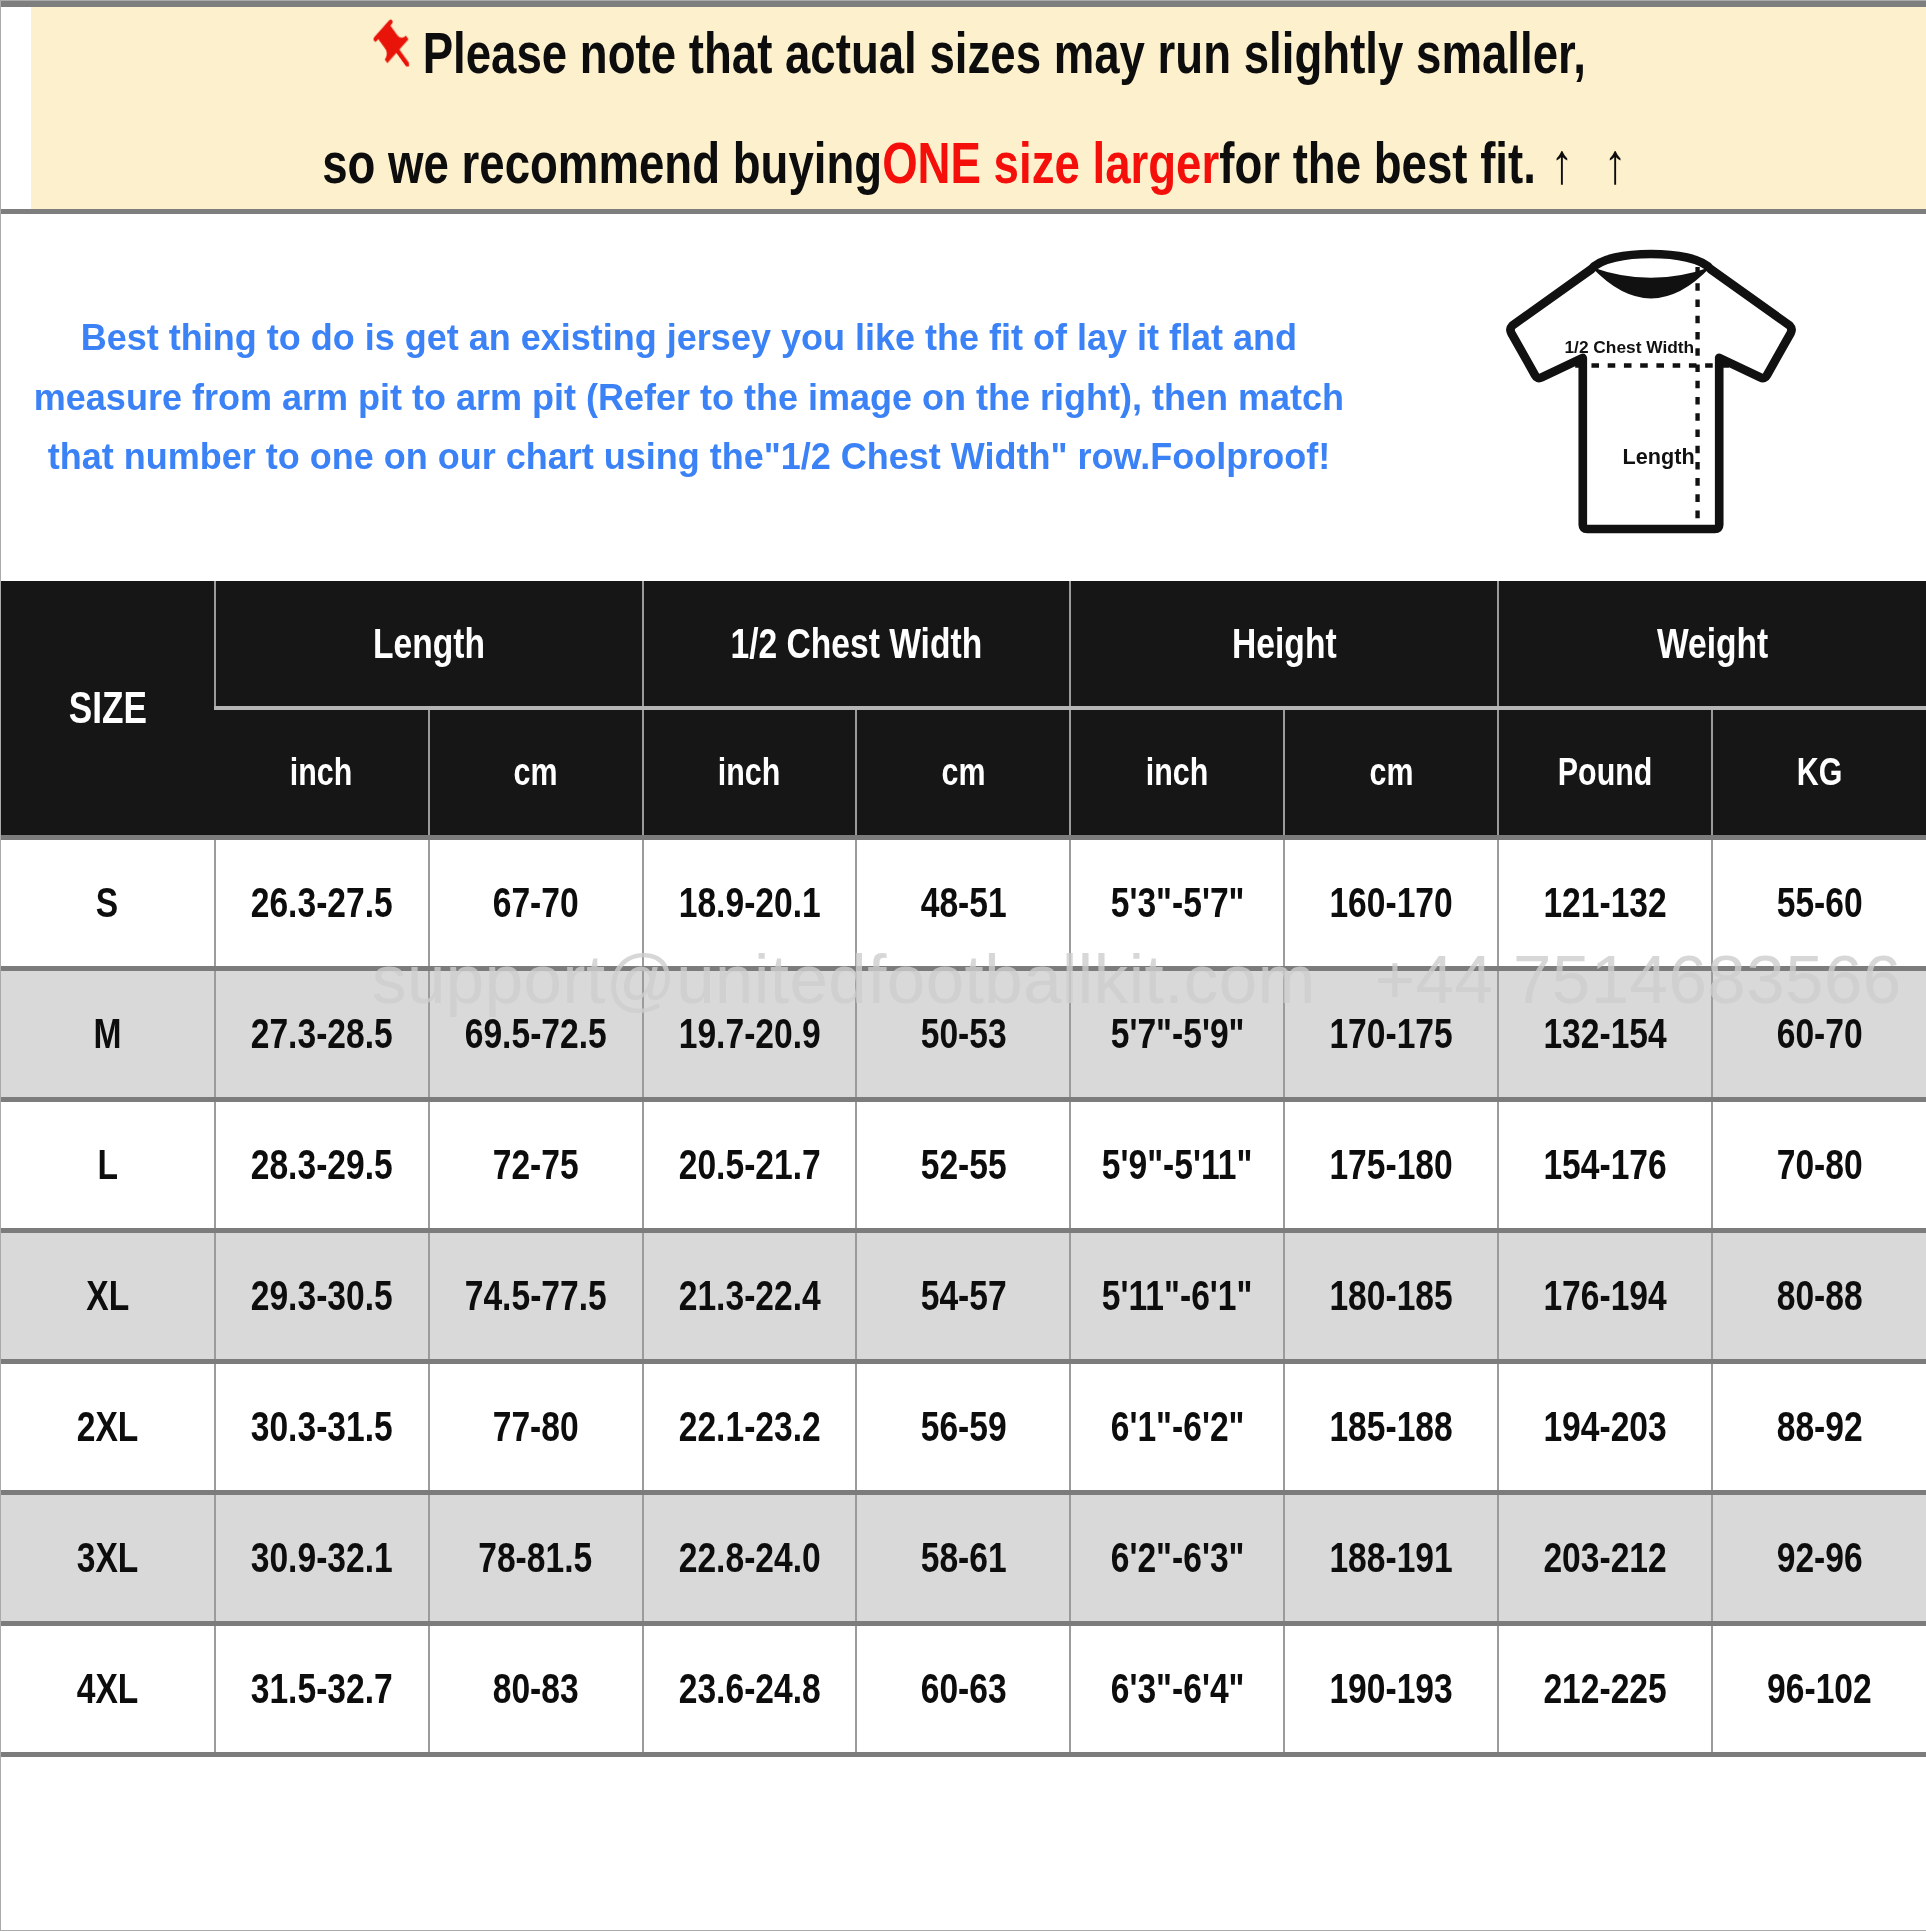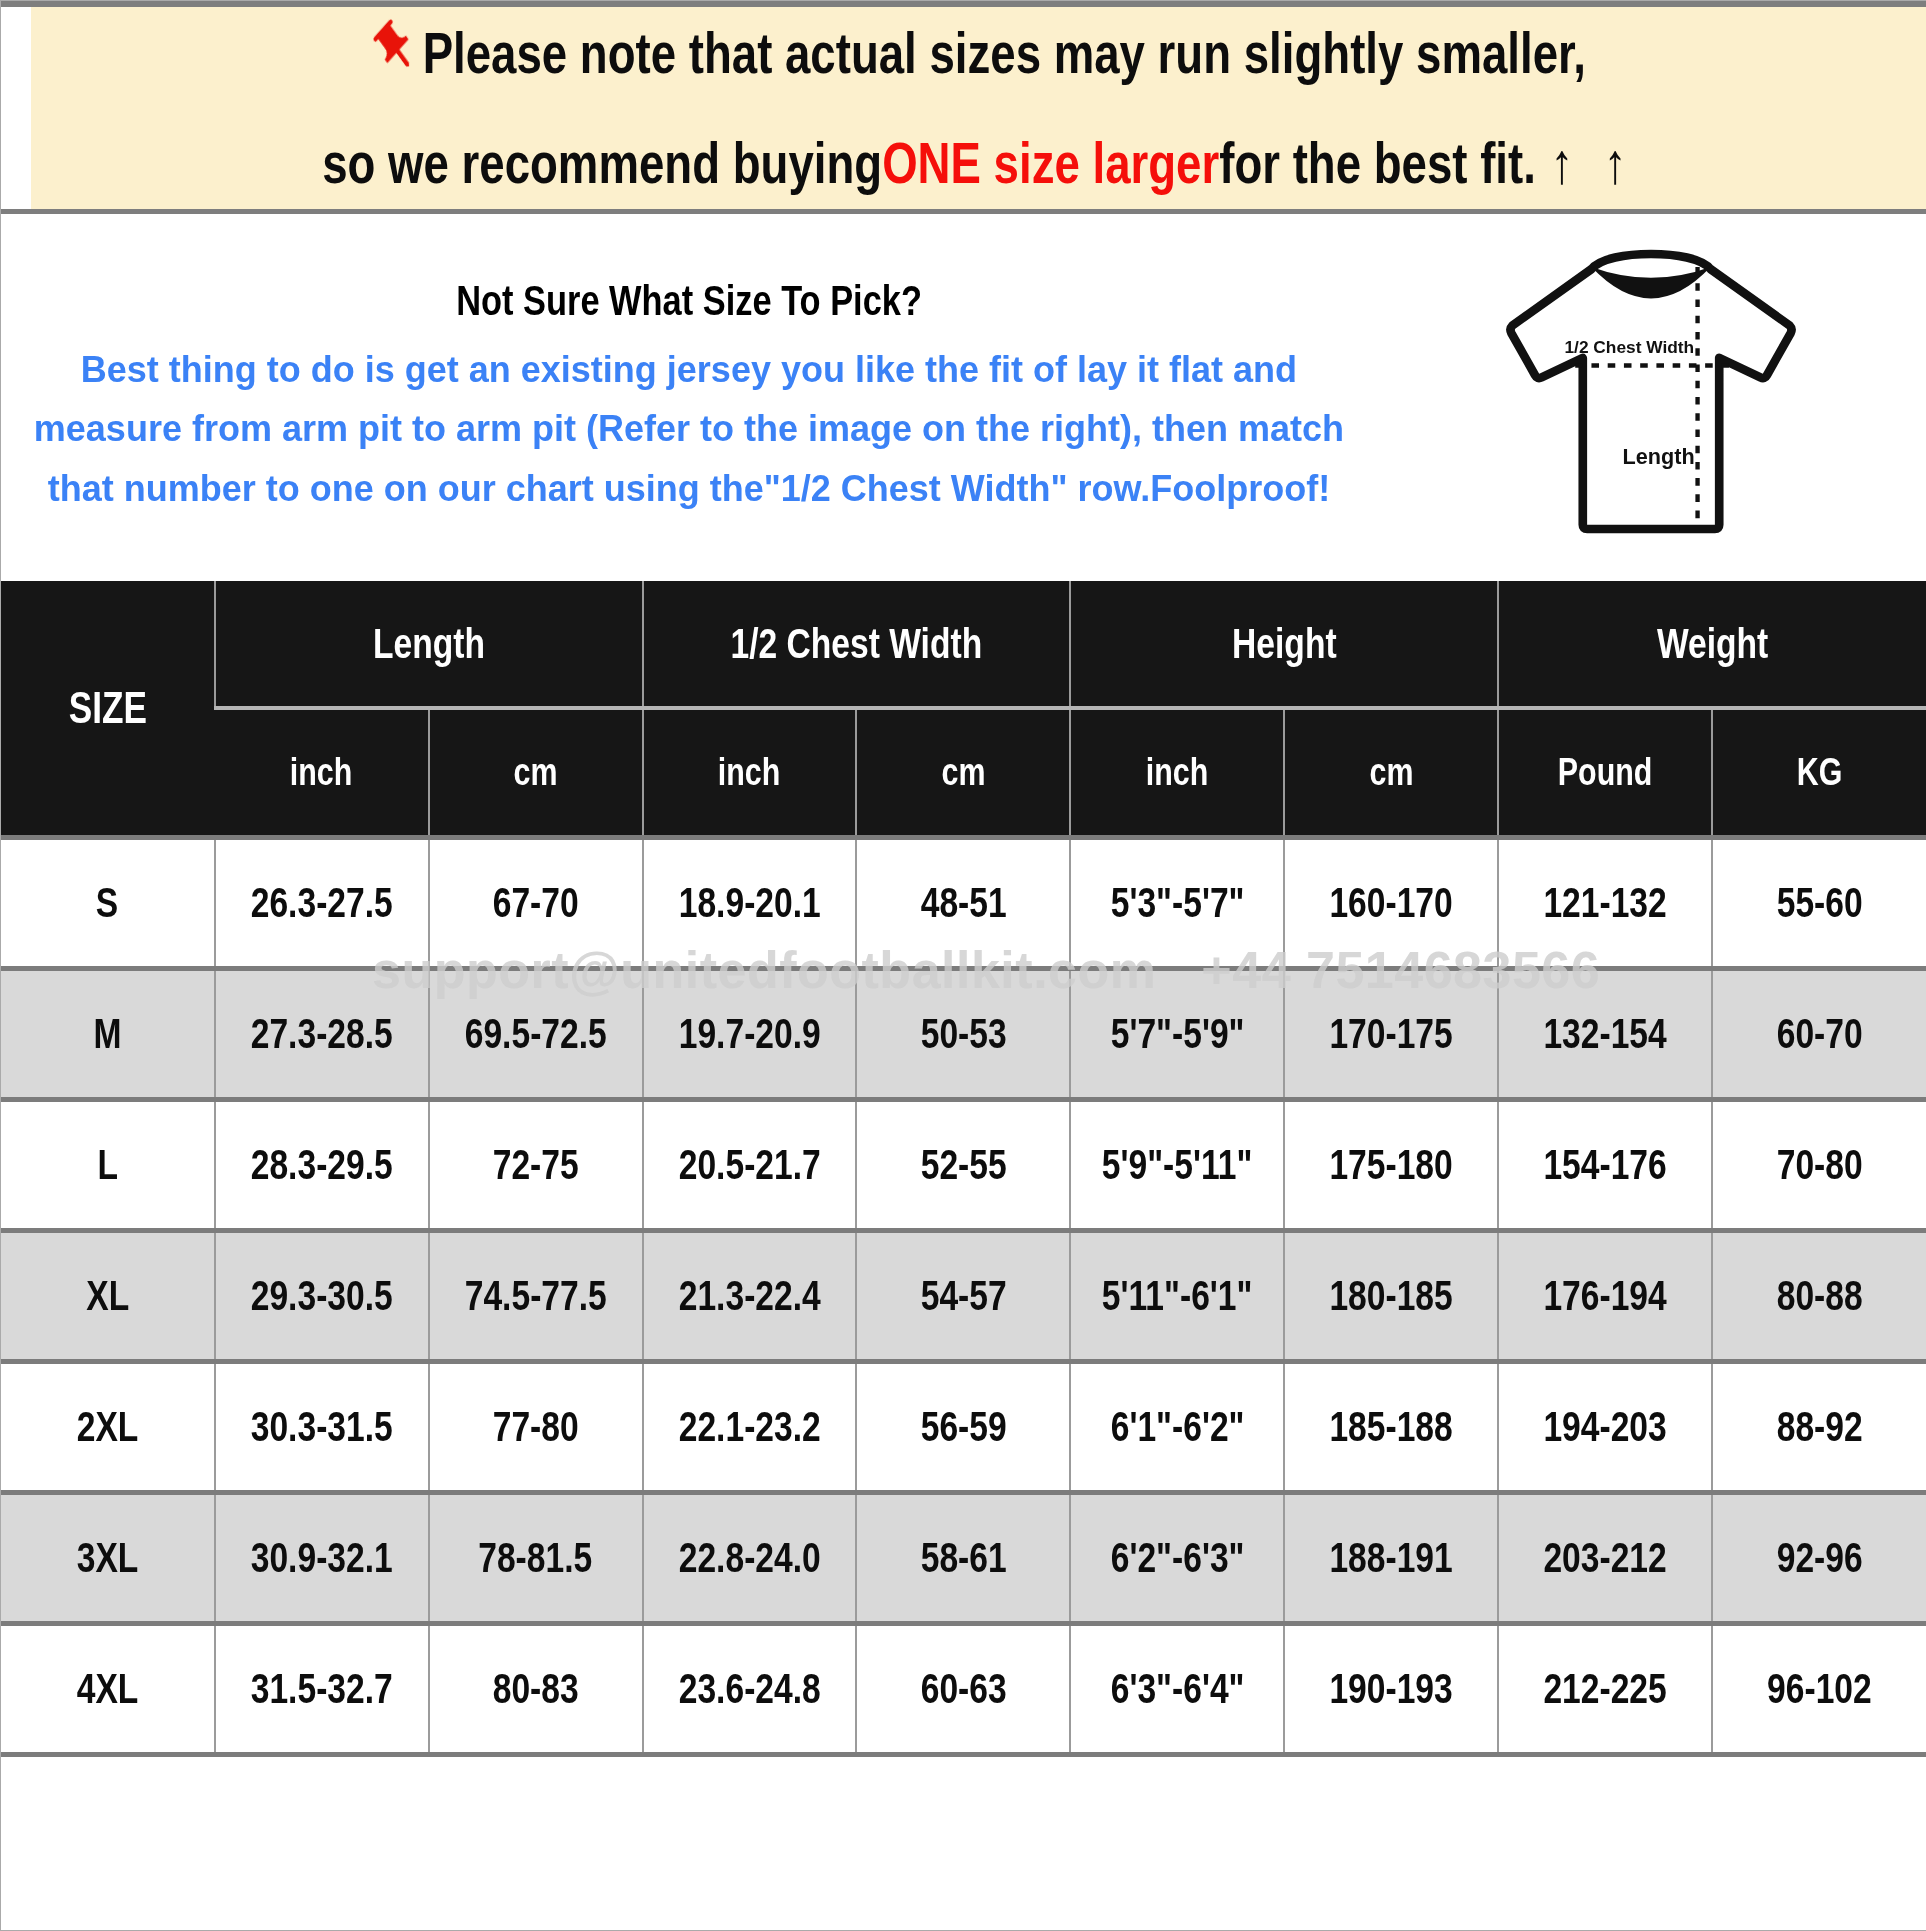"Not Sure What Size To" h2.guide-heading { html: <h2><span>Not Sure What Size To Pick?</span></h2> -> none }
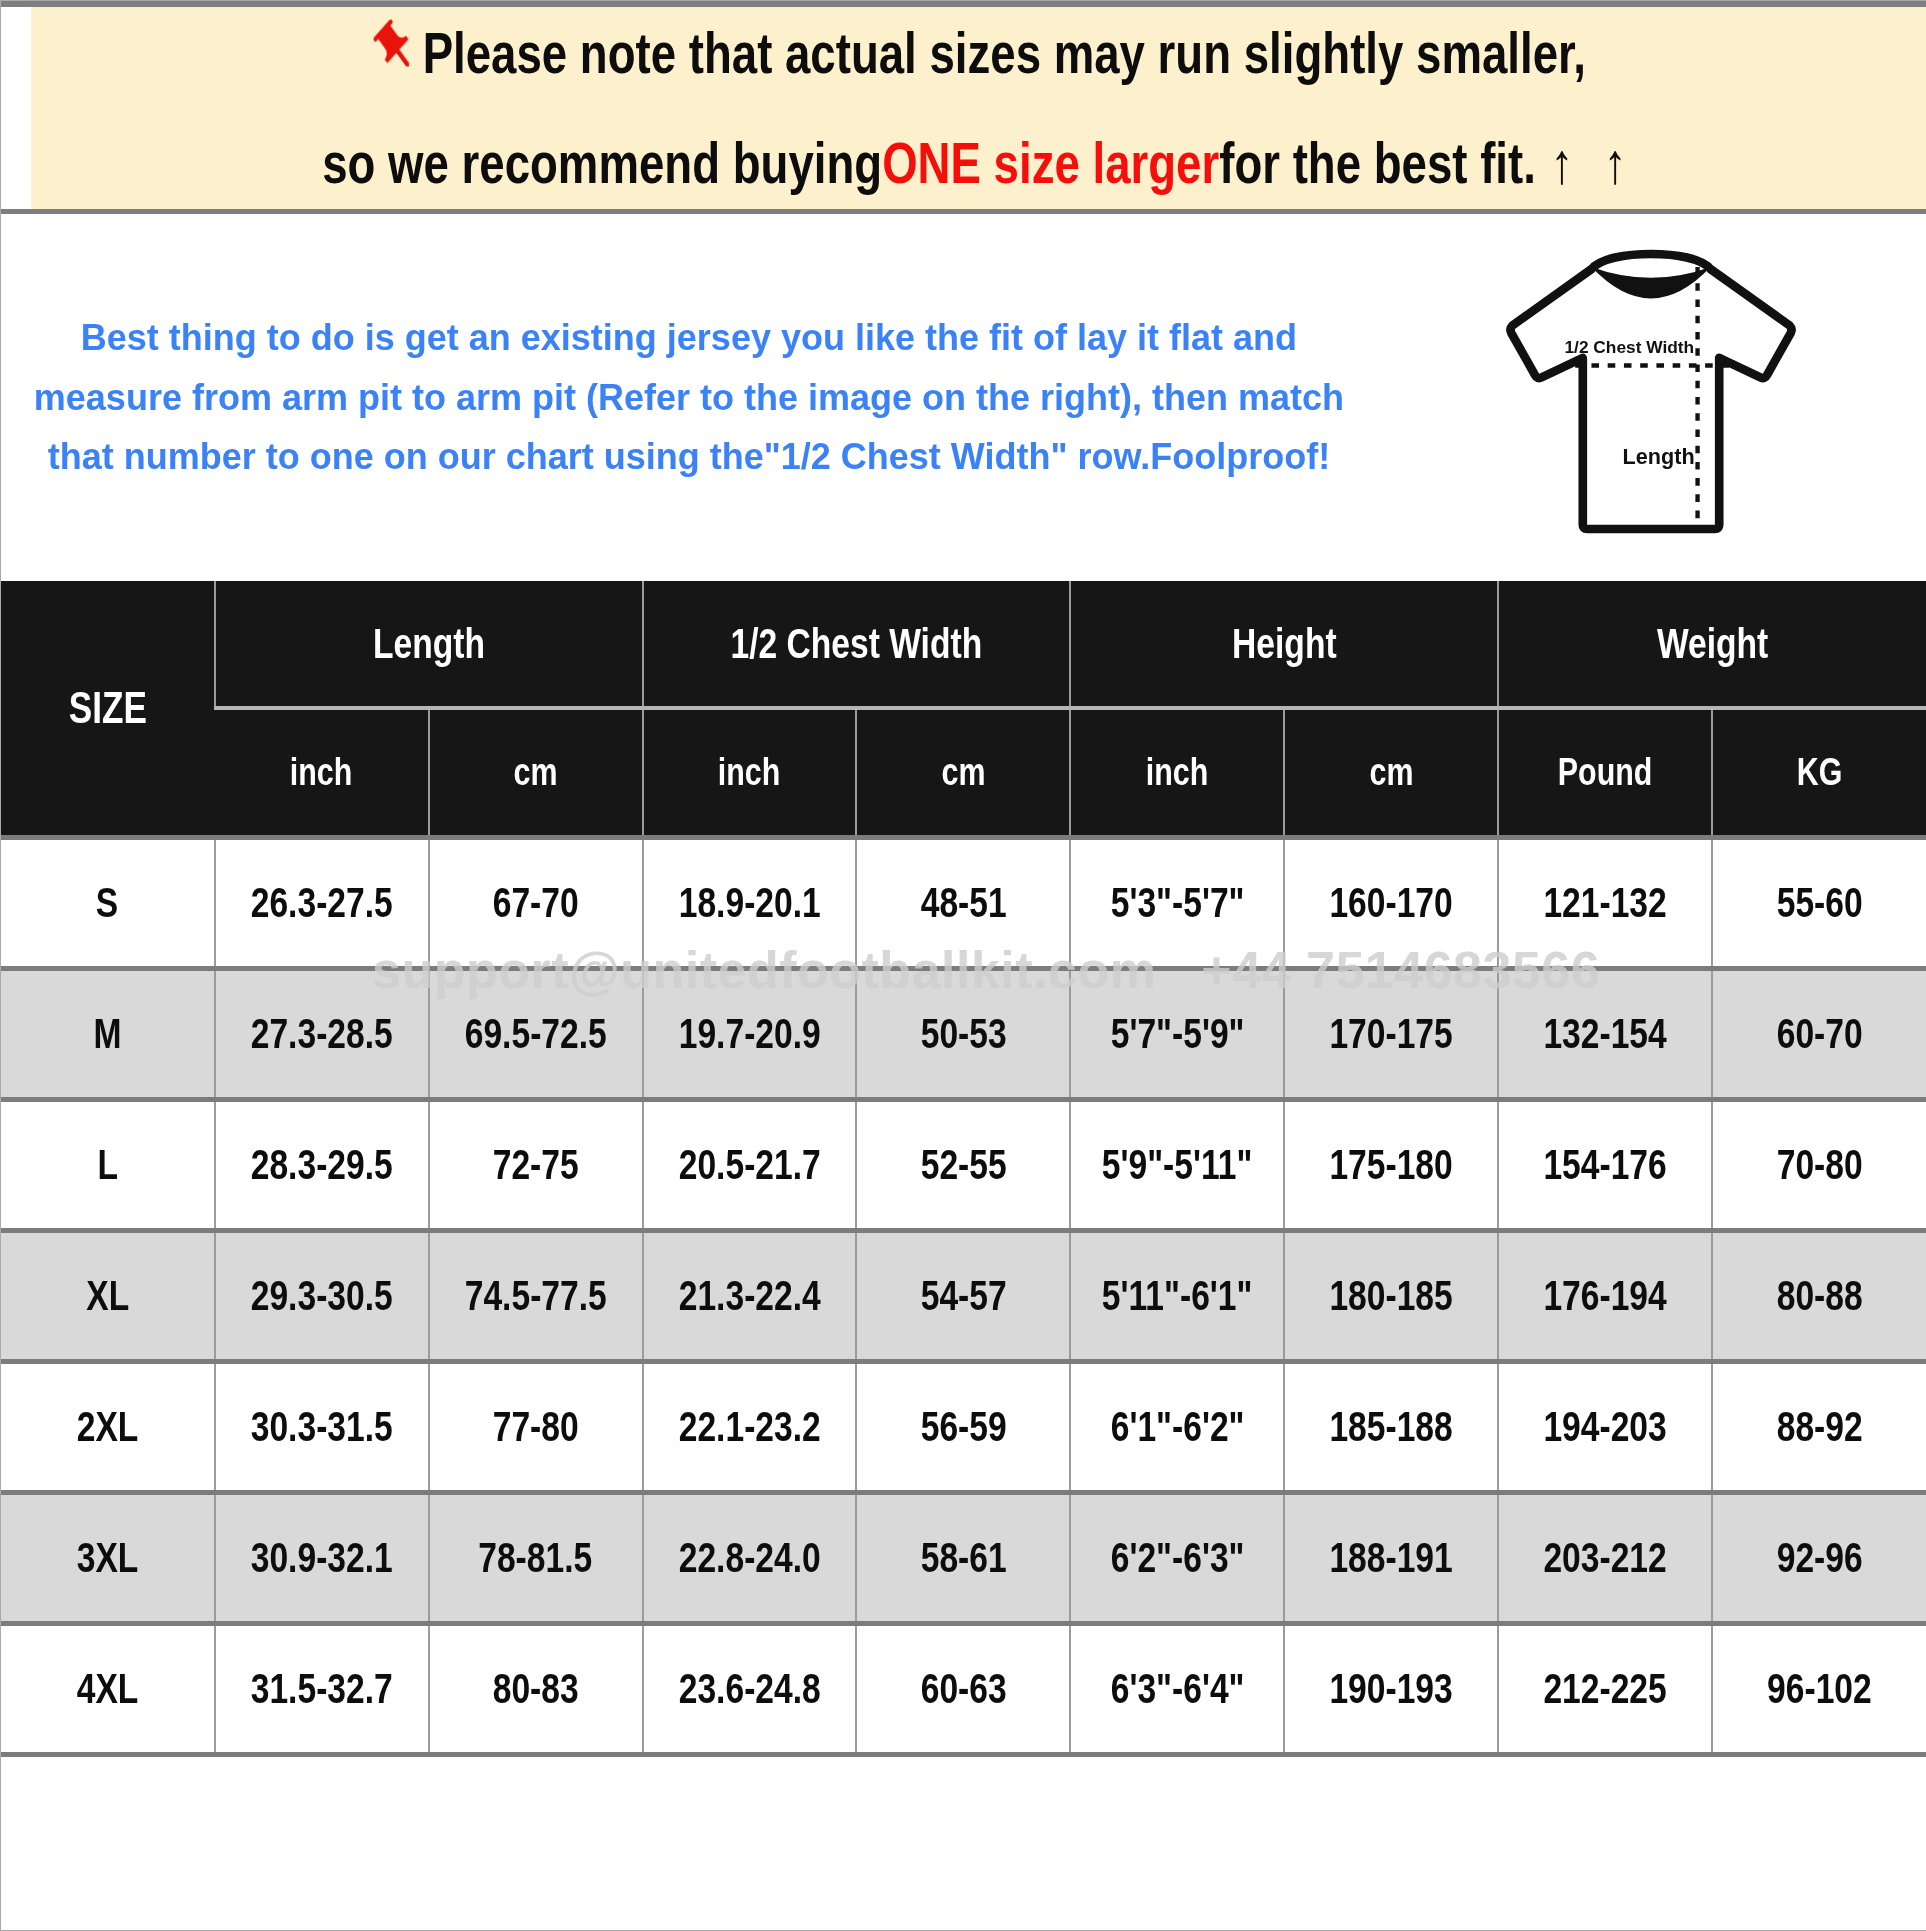"support@unitedfootballkit.com +44" .watermark { font-size: 52px -> 69px; font-weight: bold -> normal }
